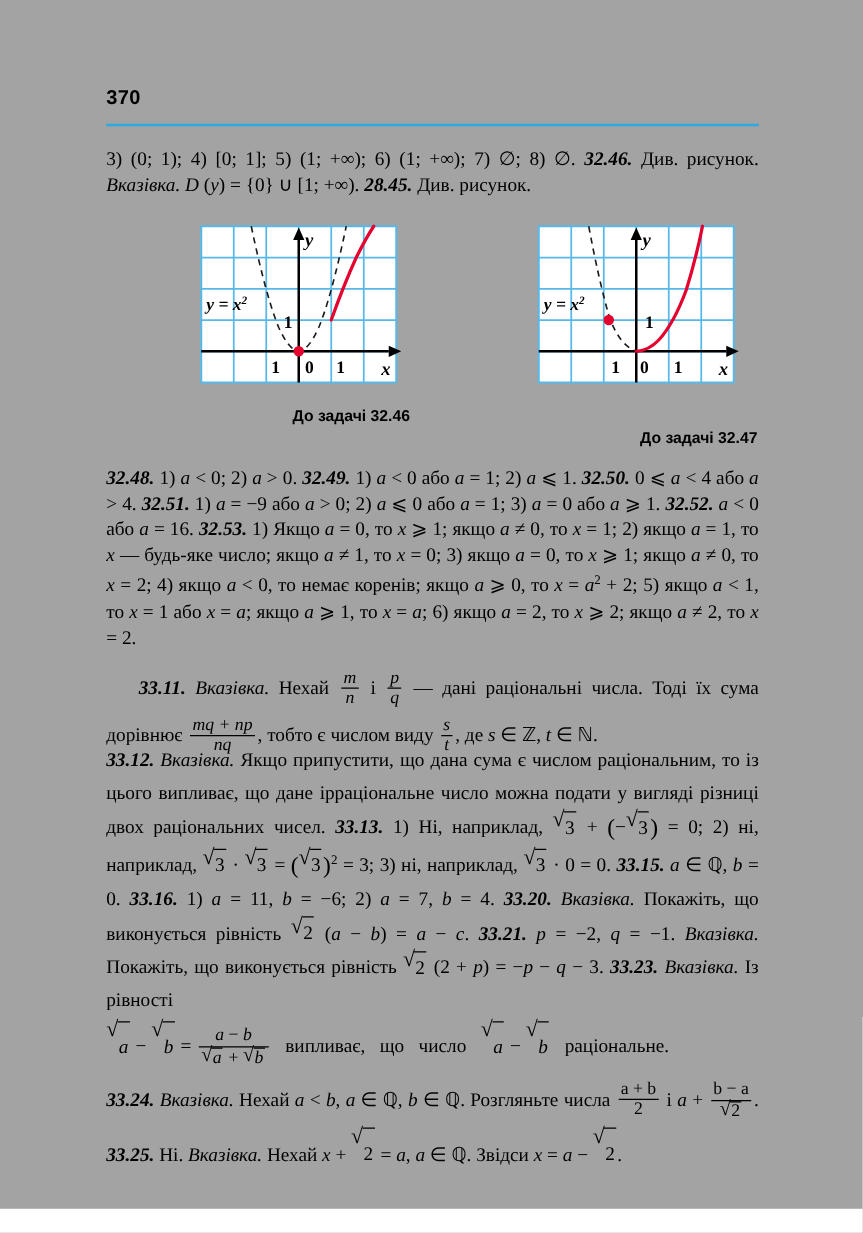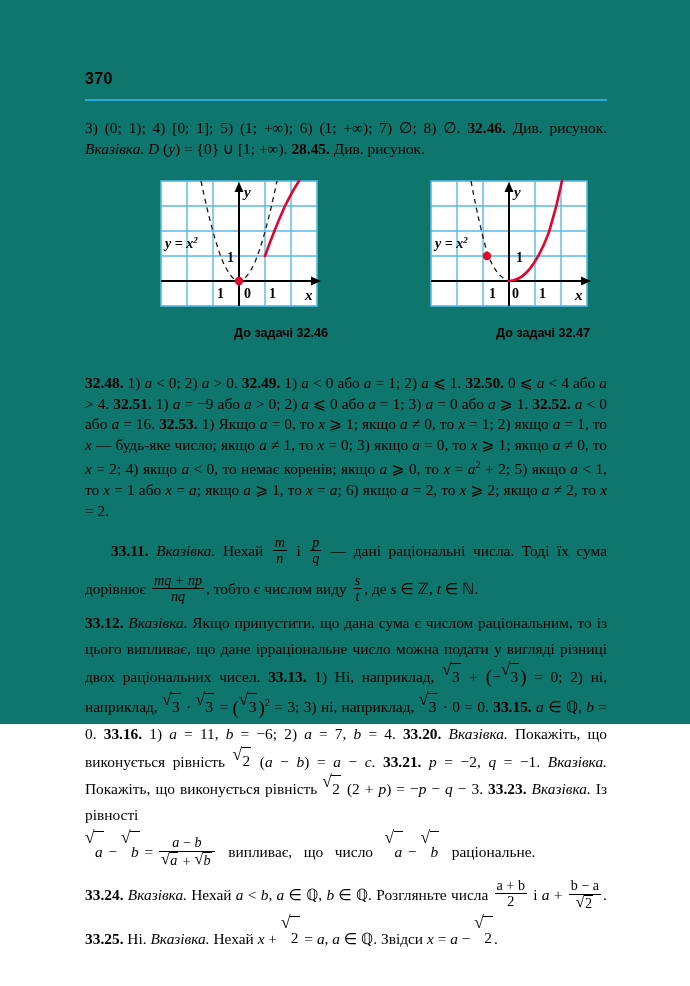"370" .page { background: #0f766e -> #a3a3a3; height: 724px -> 967px }
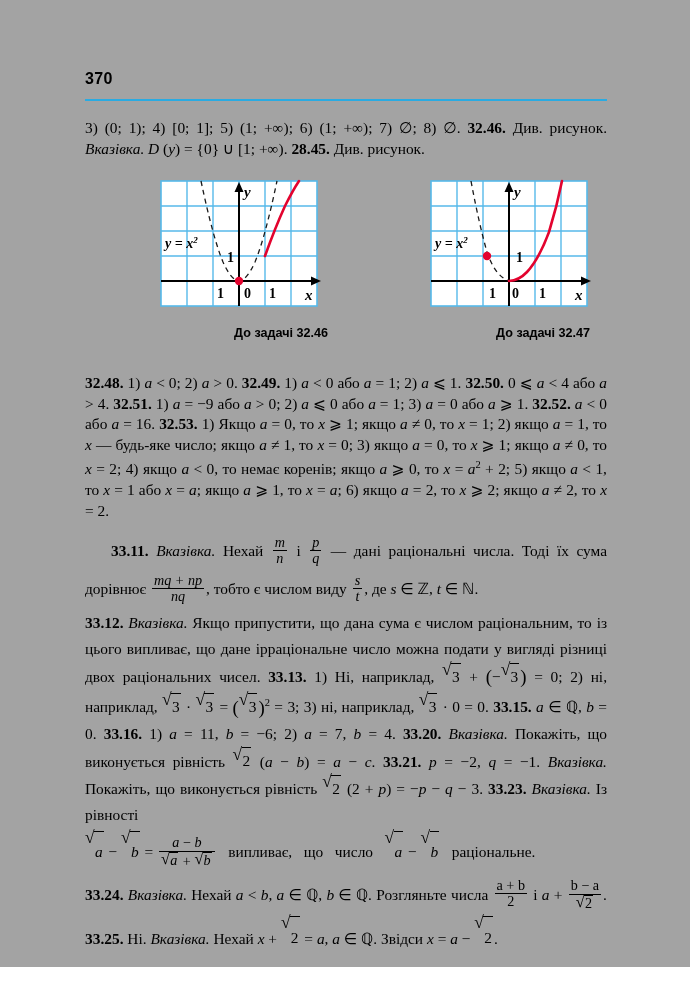"32.46." b, .b { font-style: none -> italic }
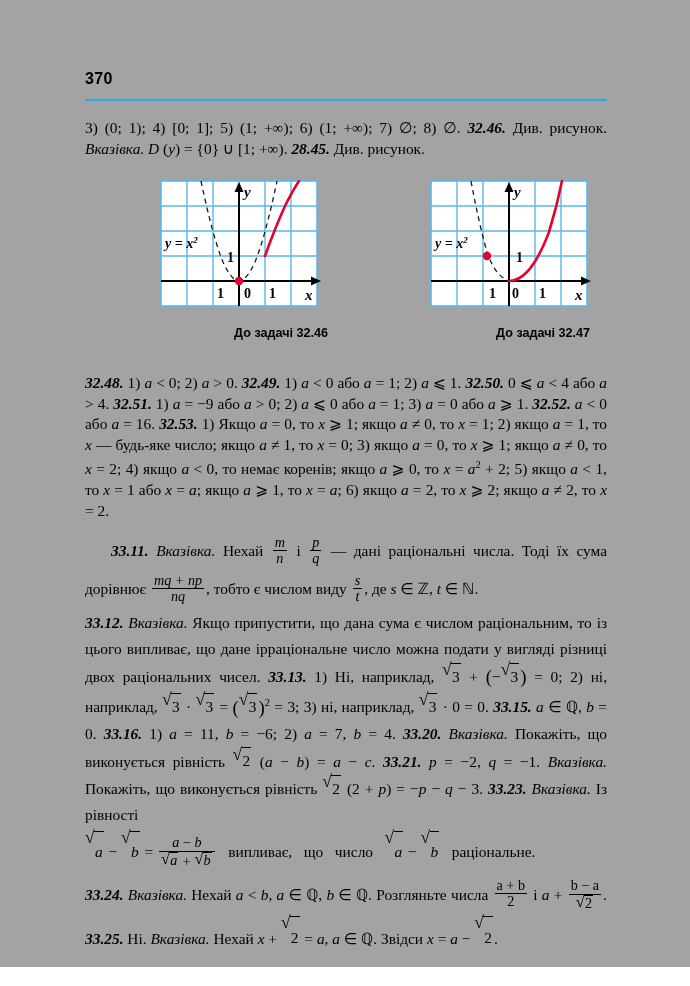"До задачі 32.47" .cap-right { left: 330px -> 346px; margin-top: none -> 17px }
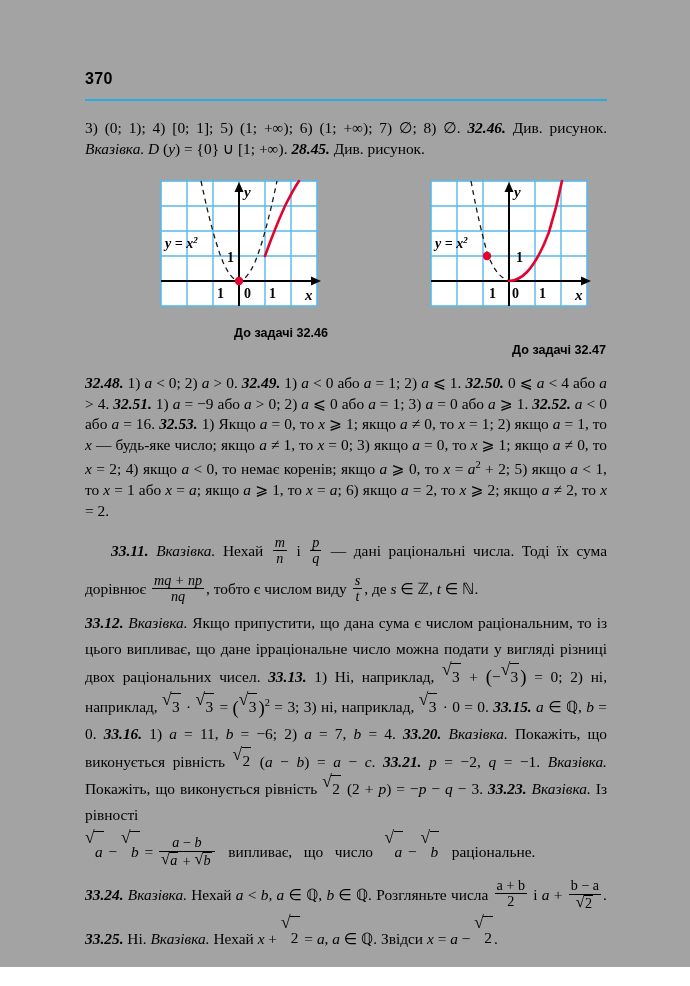"33.12. Вказівка. Якщо припустити, що" .blk4 { top: 610px -> 596px }
